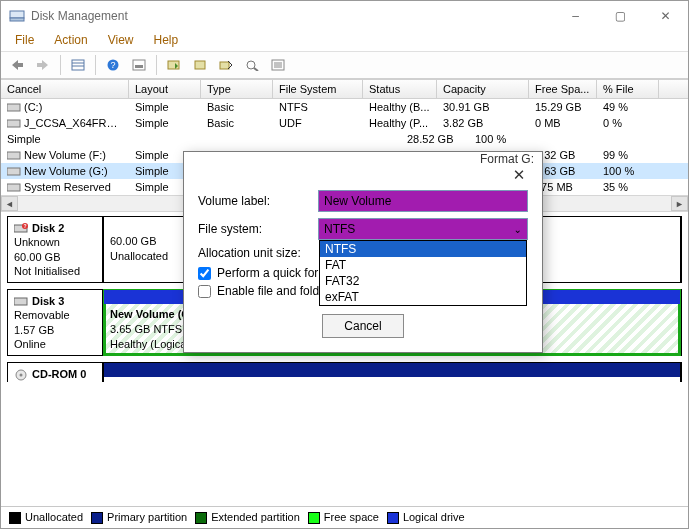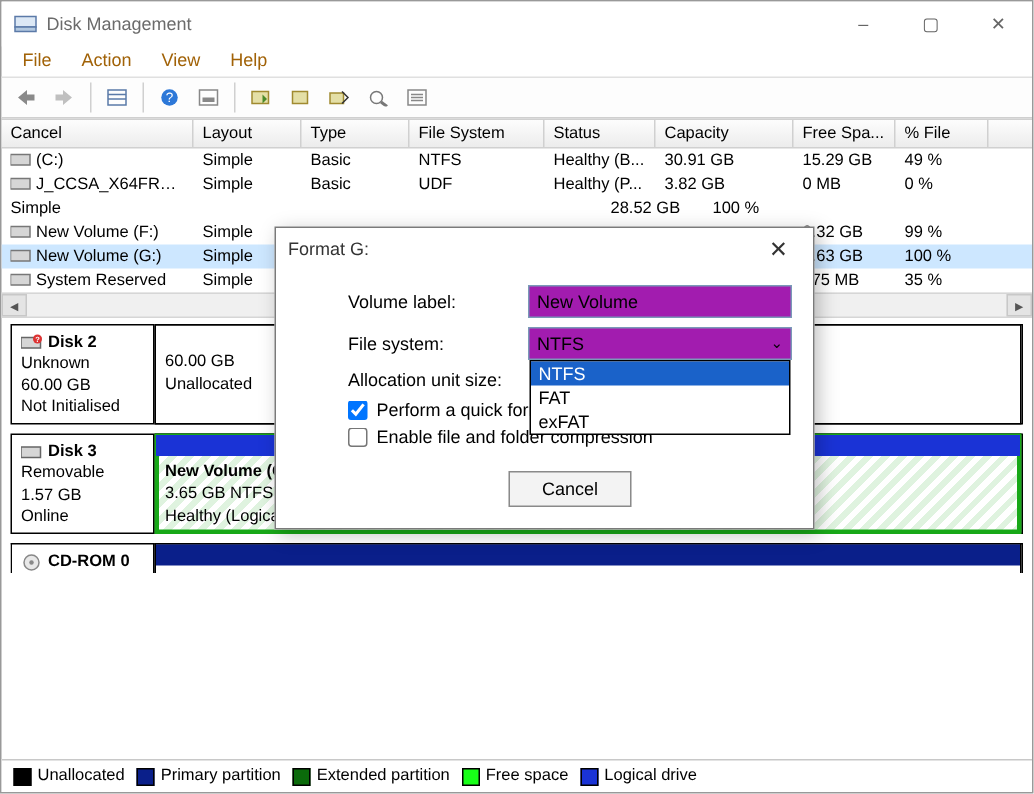"Format G:" .dlg-title { align-items: center -> flex-end; flex-direction: none -> column }
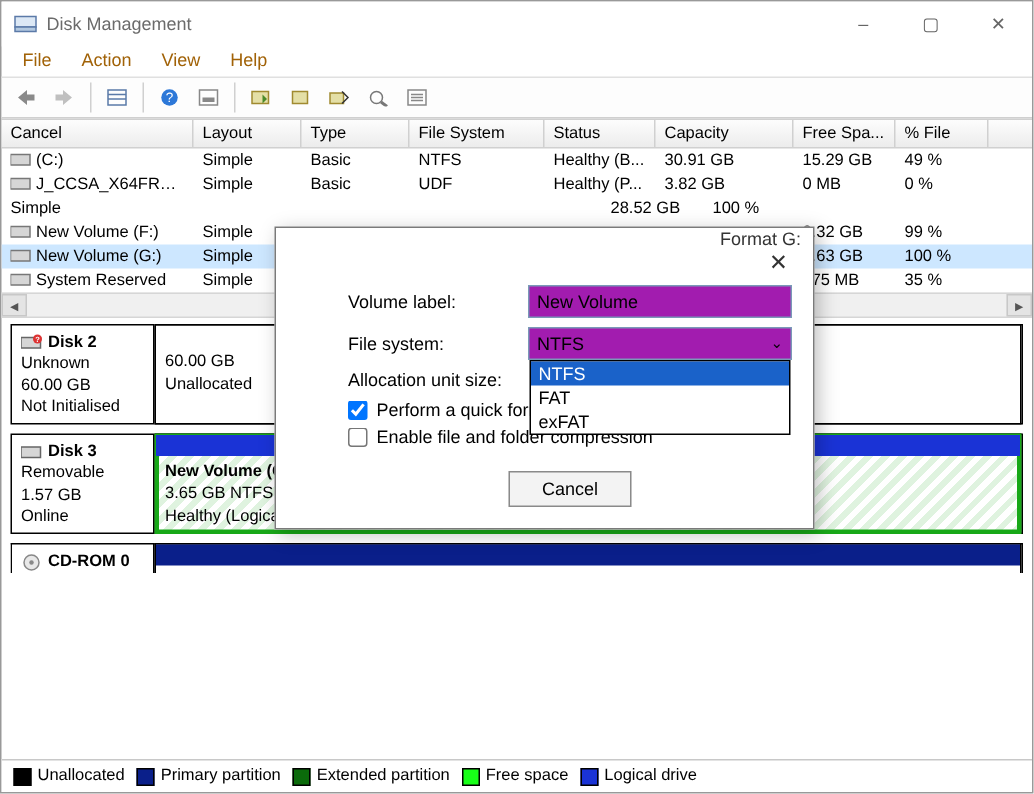"Volume label:" .dlg-body { margin-left: 34px -> none }
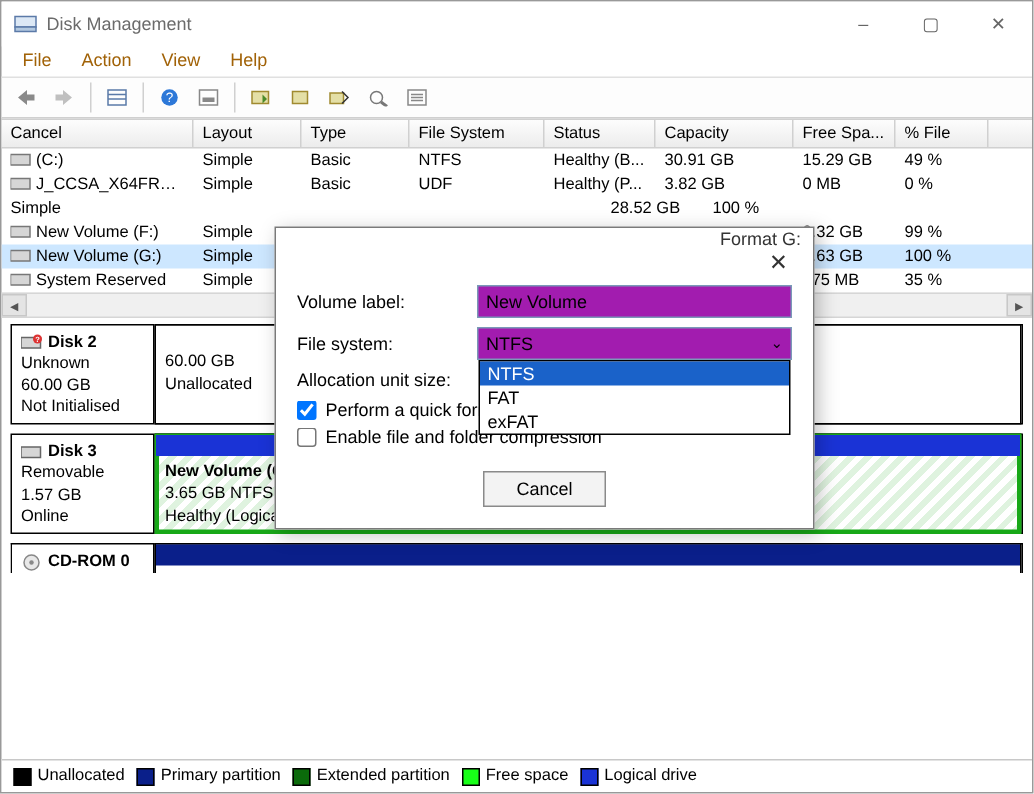"FAT32" div.opt { html: none -> <div>FAT32</div> }
